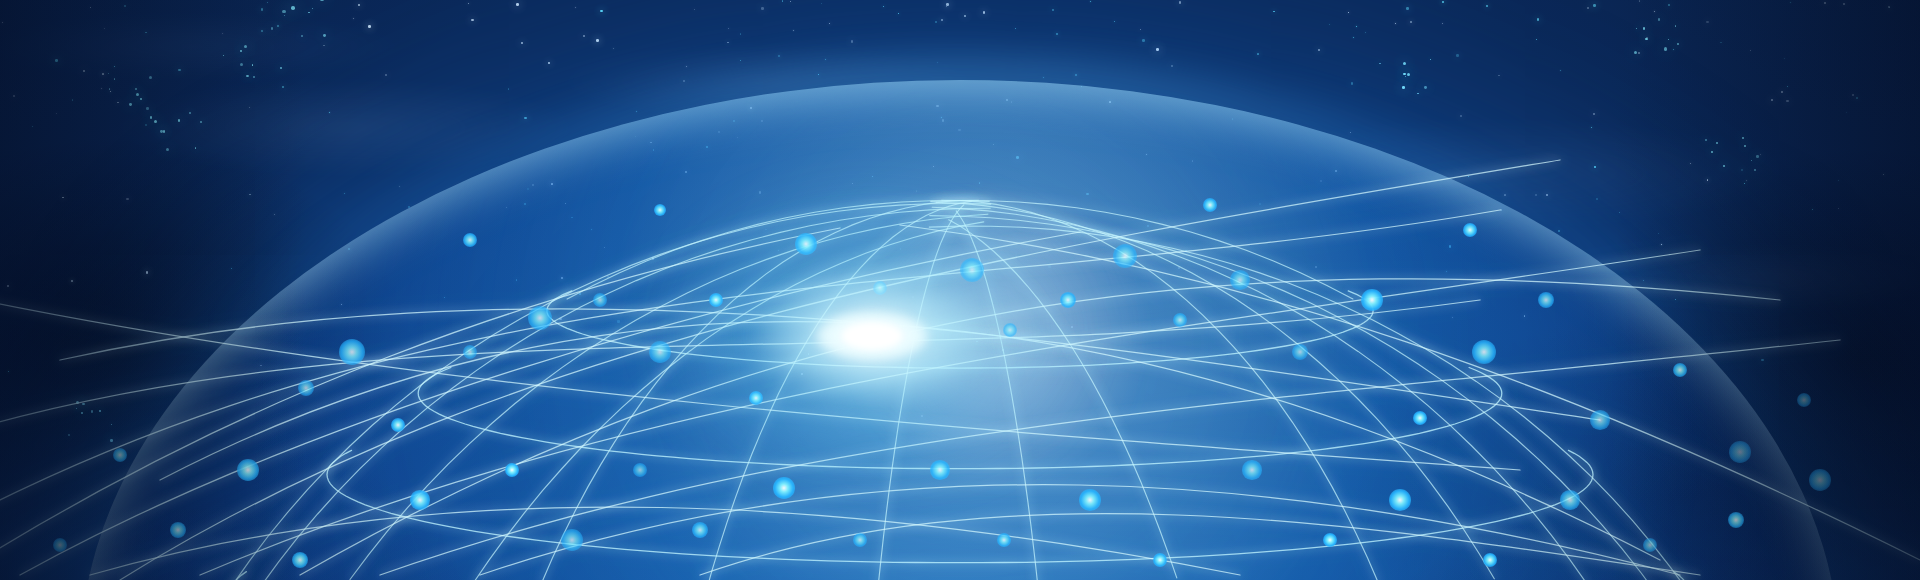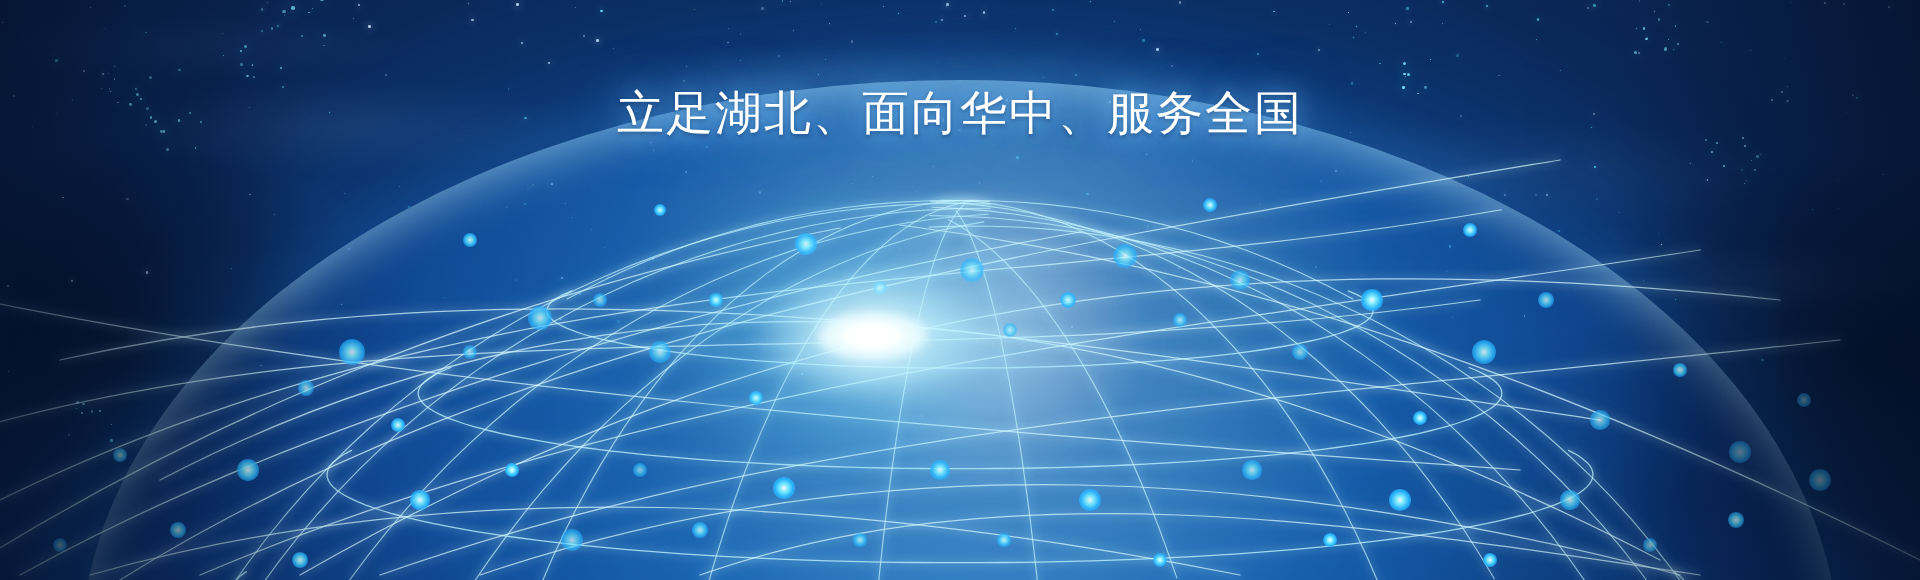"立足湖北、面向华中、服务全国" h1.headline { html: <h1>立足湖北、面向华中、服务全国</h1> -> none }
